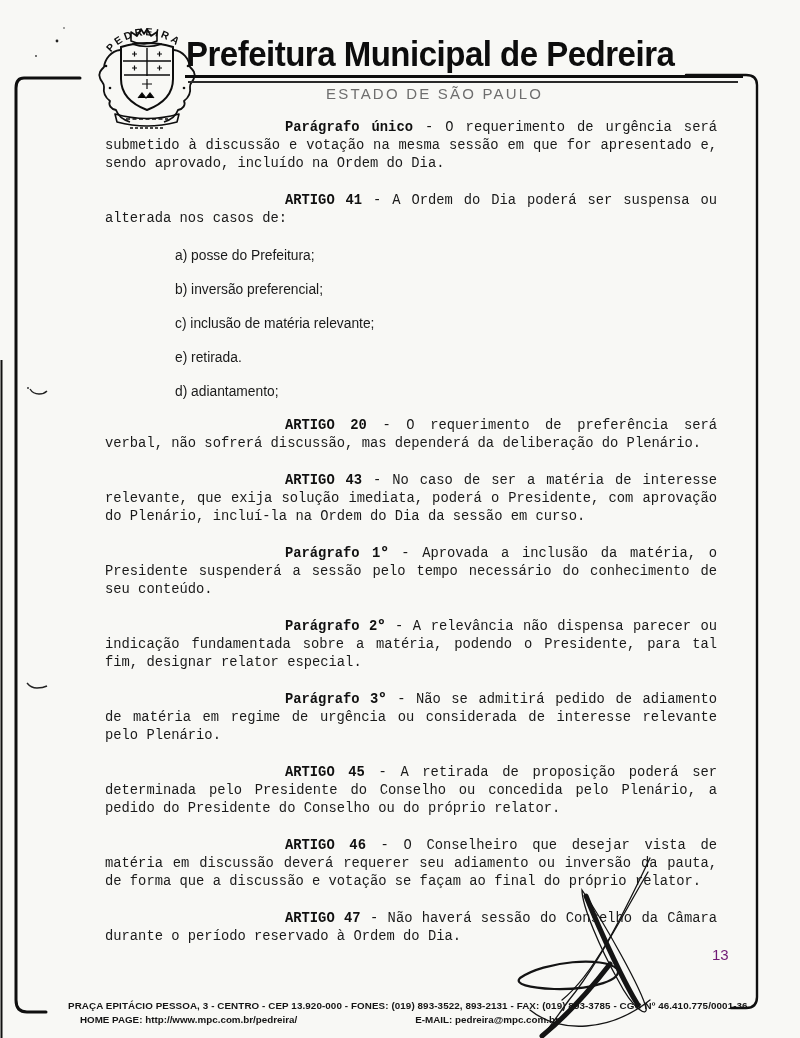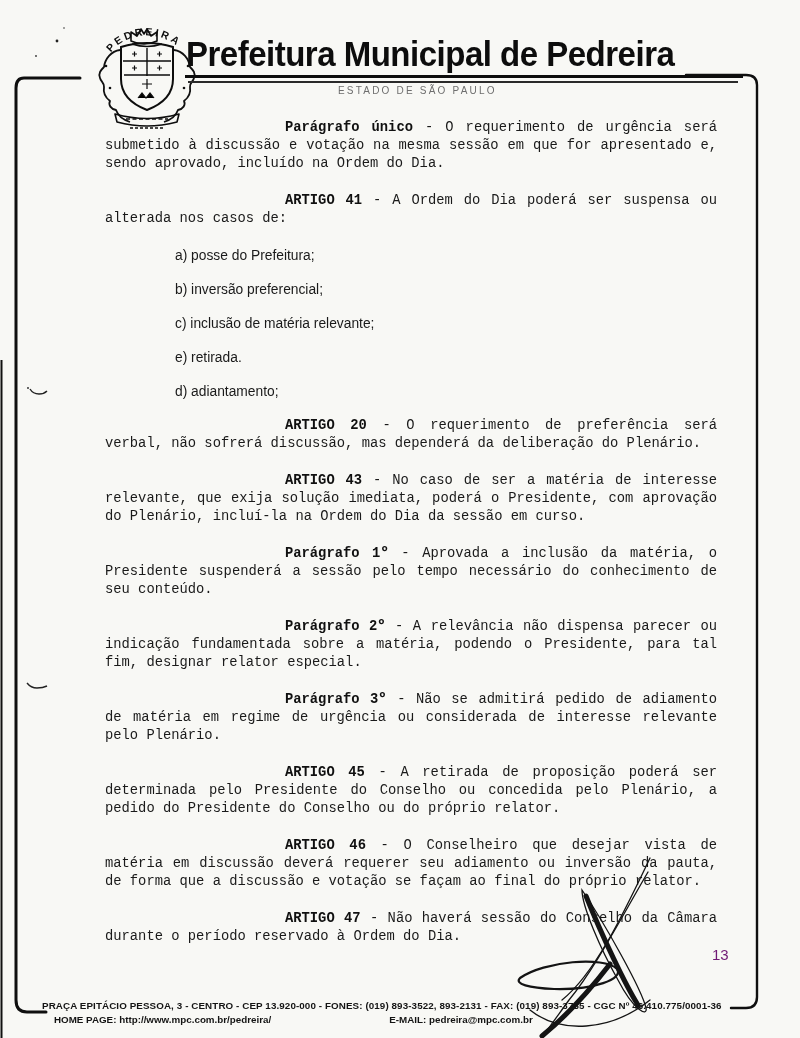"ESTADO DE SÃO PAULO" .subtitle { font-size: 10px -> 15px; left: 338px -> 326px }
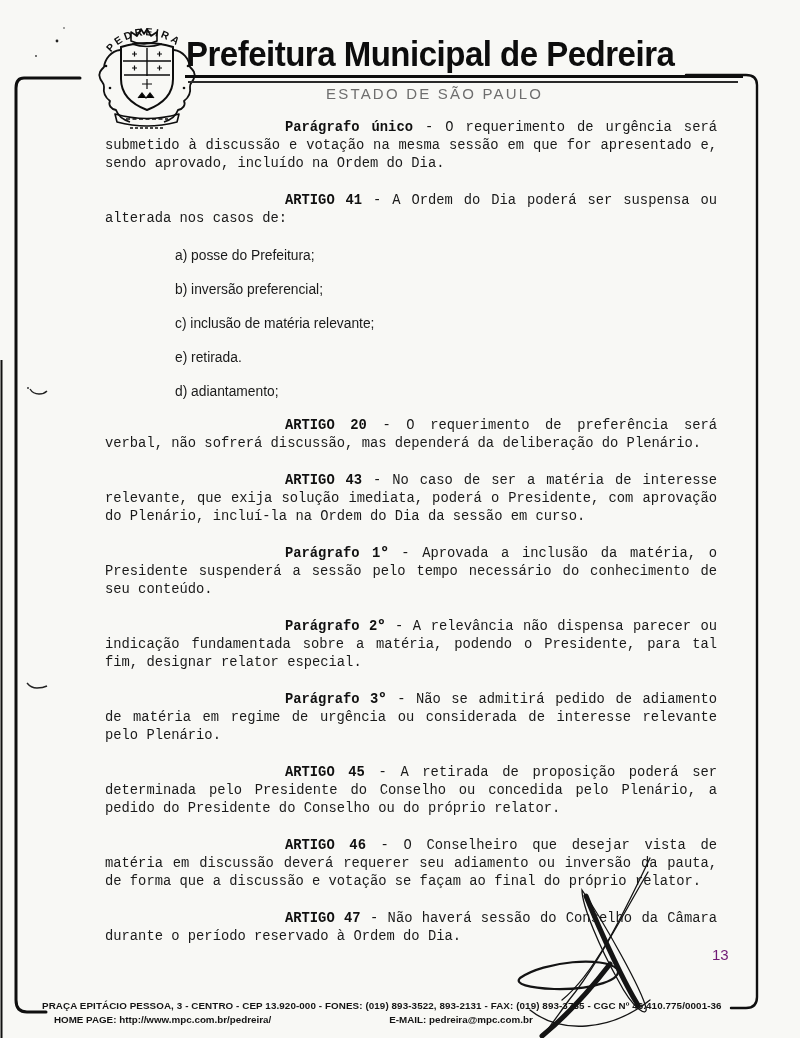"PRAÇA EPITÁCIO PESSOA, 3 -" .footer { left: 42px -> 68px }
